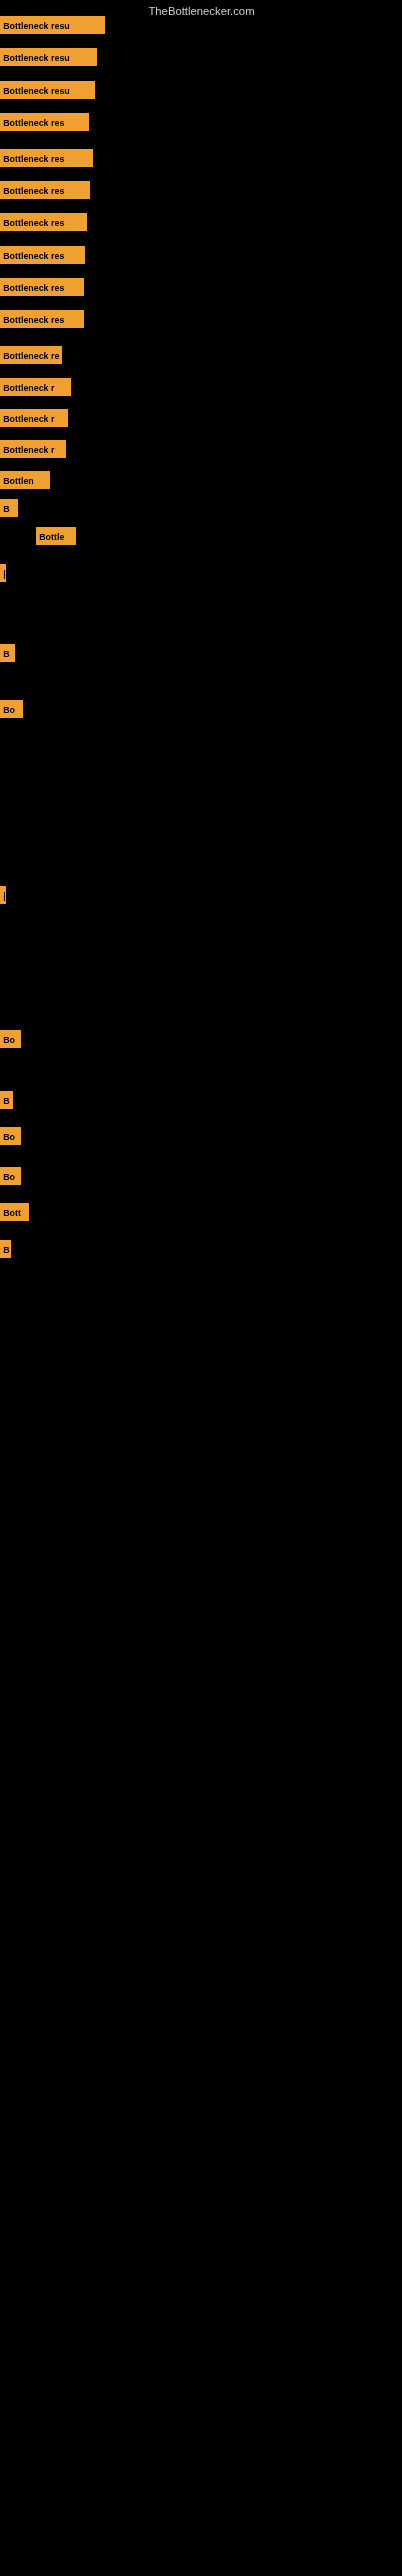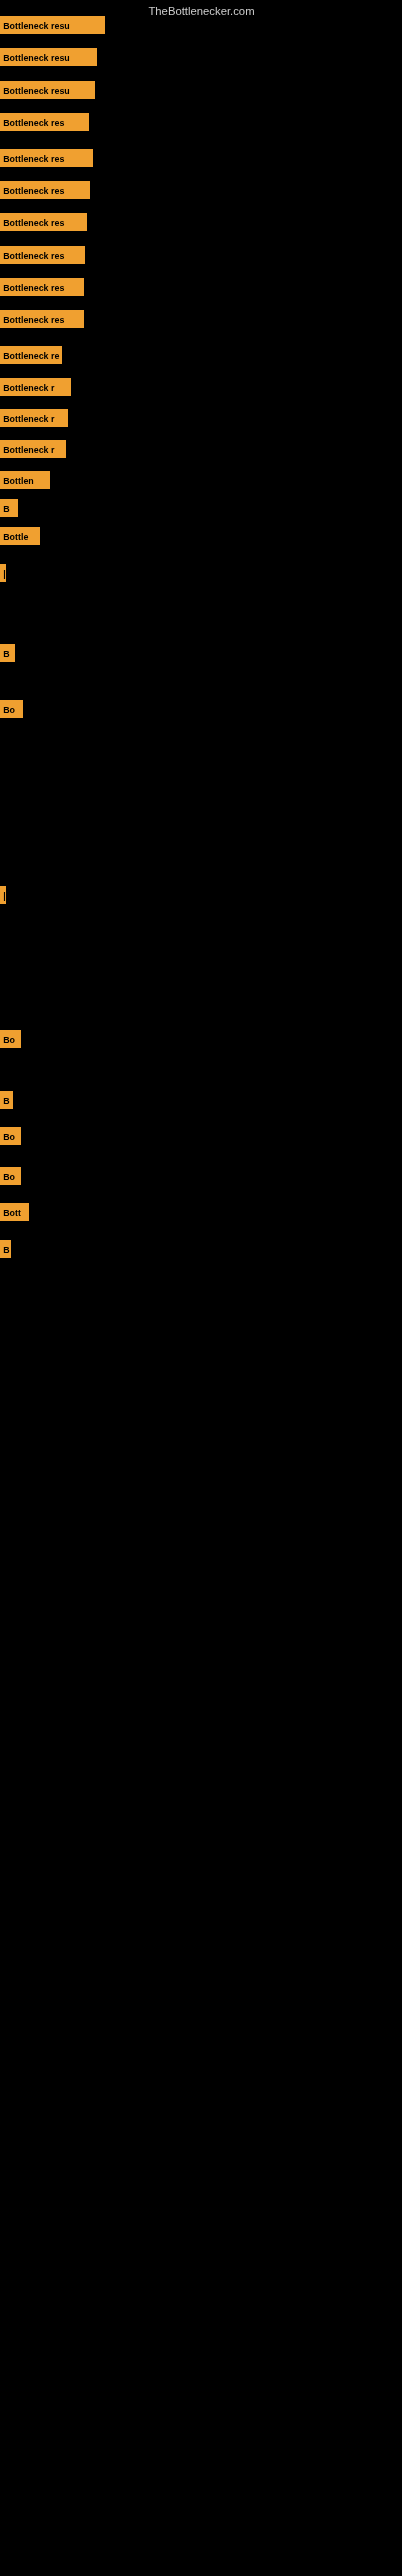"Bottle" div.bar-label { margin-left: none -> 36px }
